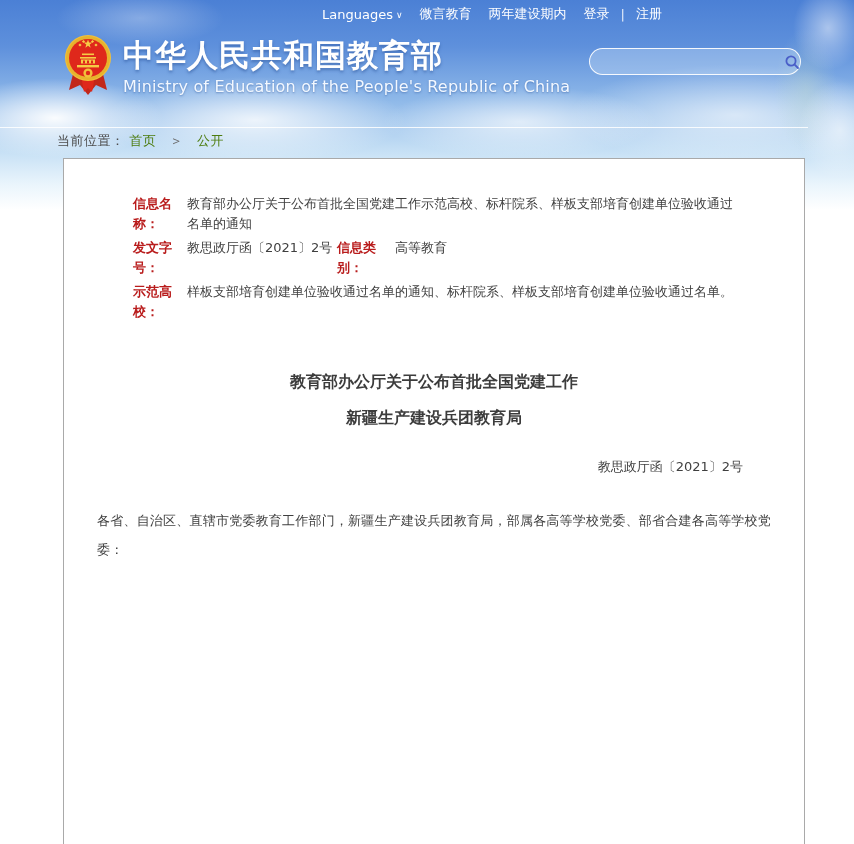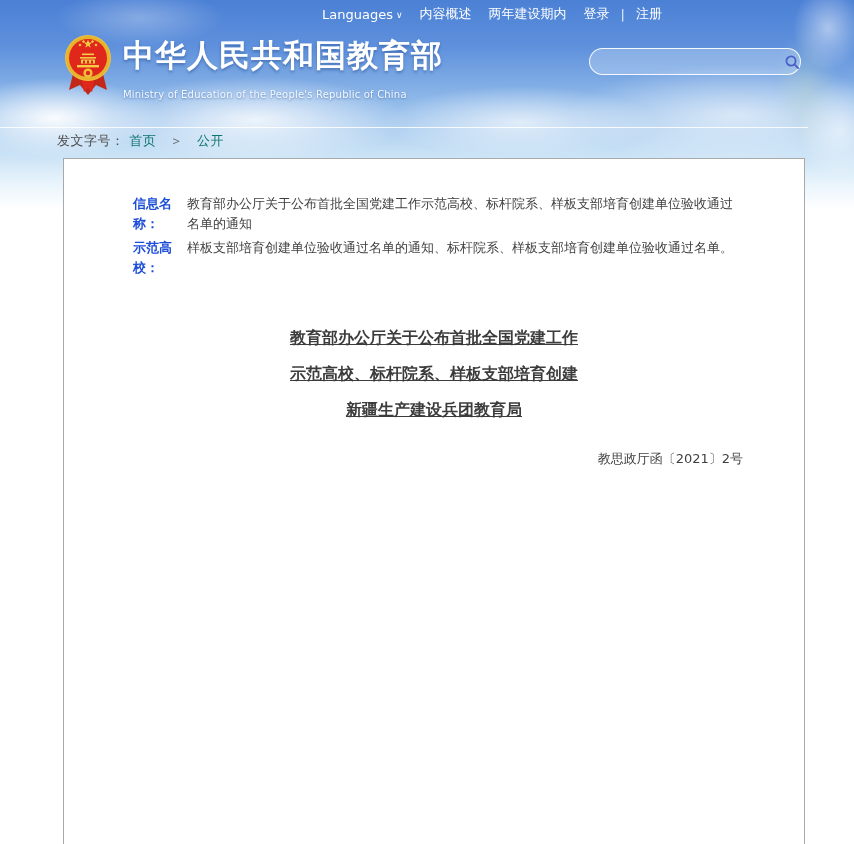"内容概述" a { text: 内容概述 -> 微言教育 }
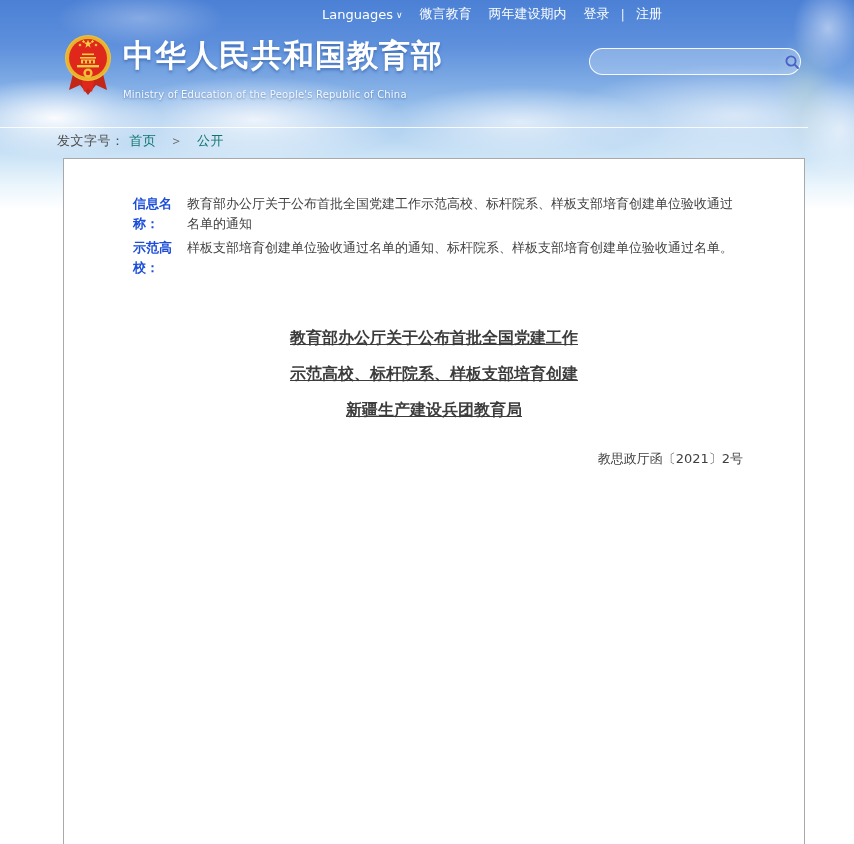"Ministry of Education of the" .site-subtitle { font-size: 10px -> 16px; margin-top: 17px -> 5px }
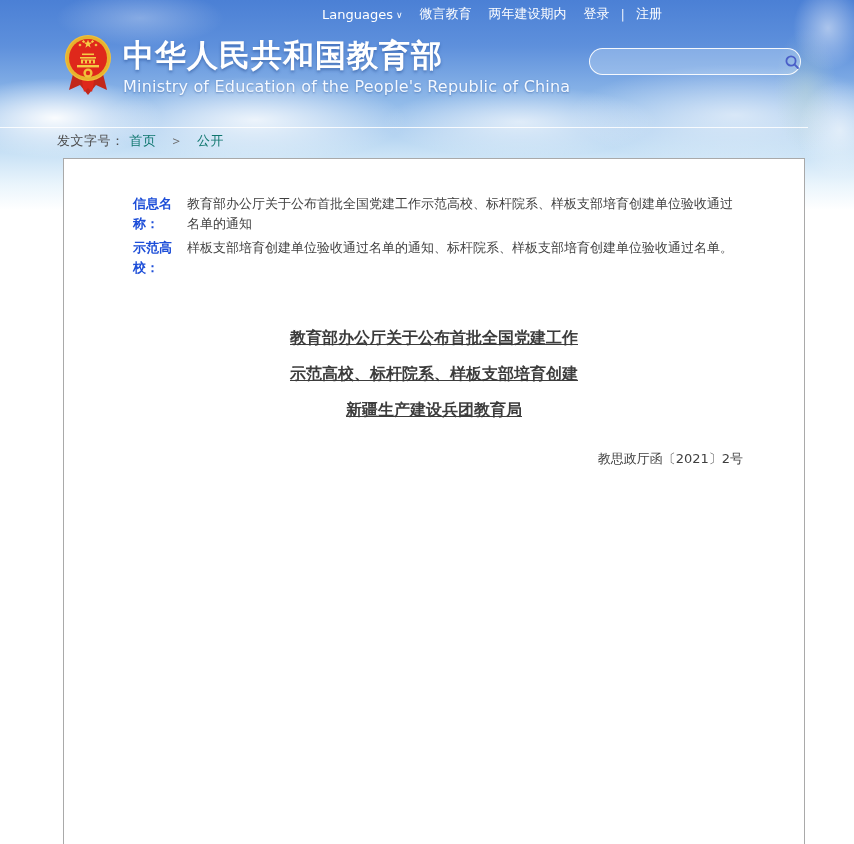"发文字号：" span { text: 发文字号 -> 当前位置 }
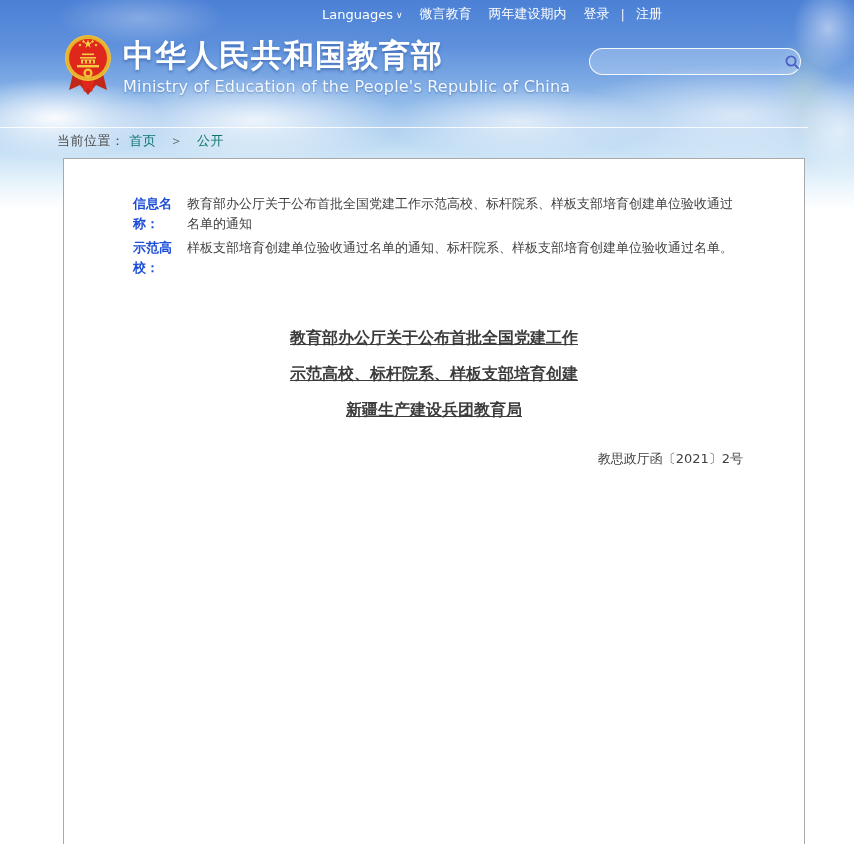"首页" .breadcrumb a { color: #0f766e -> #4d7c0f }
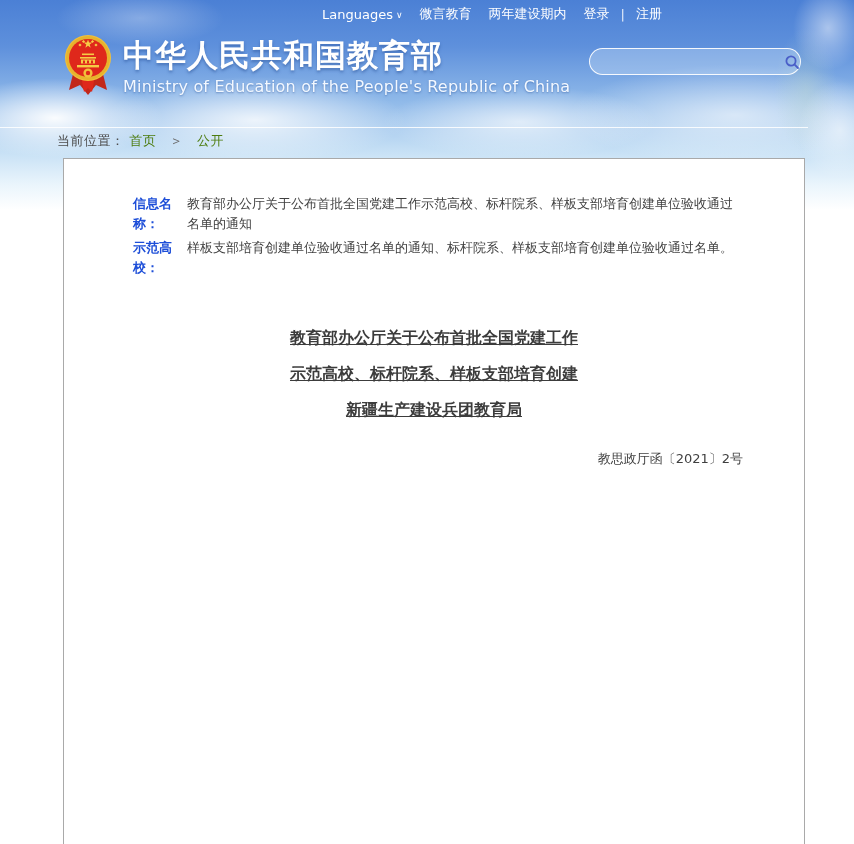"信息名称：" .info-table td.lbl { color: #1d4ed8 -> #b91c1c }
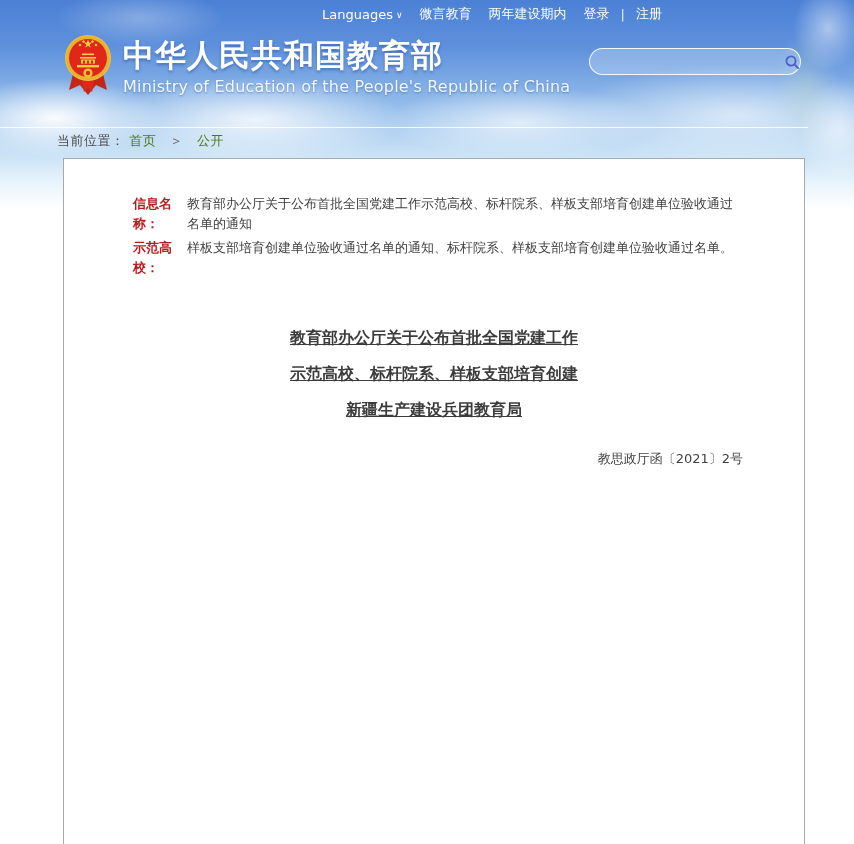"发文字号：" tr { html: none -> <tr> <td>发文字号：</td> <td>教思政厅函〔2021〕2号</td> <td>信息类别：</td> <td>高等教育</td> <td></td> <td></td> </tr> }
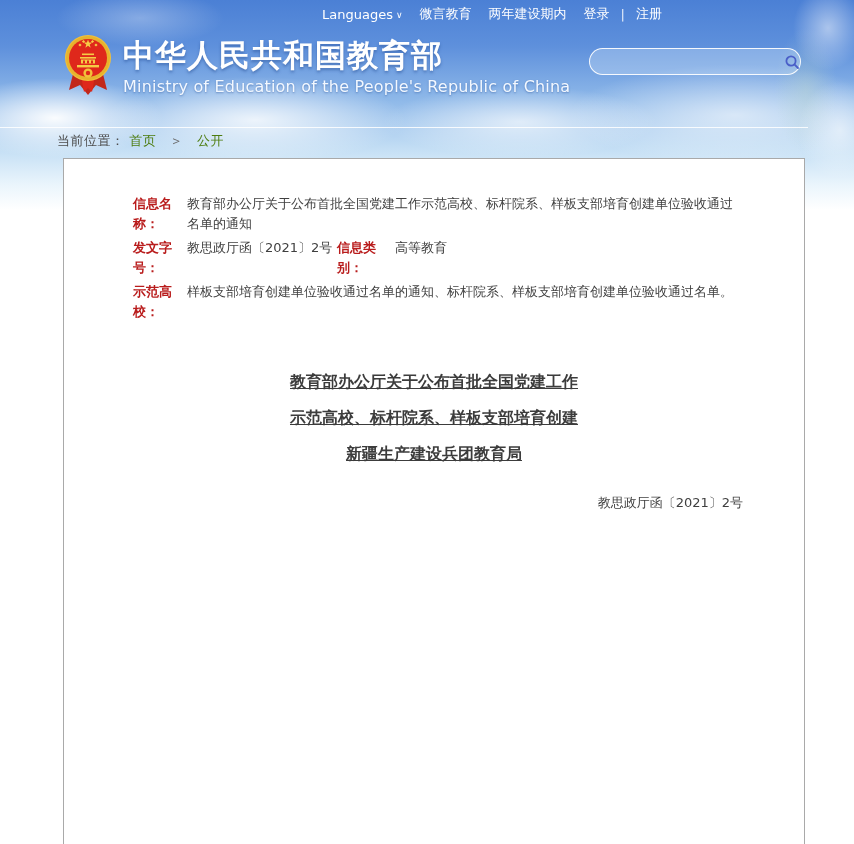"教育部办公厅关于公布首批全国党建工作" .doc-title { text-decoration: underline -> none }
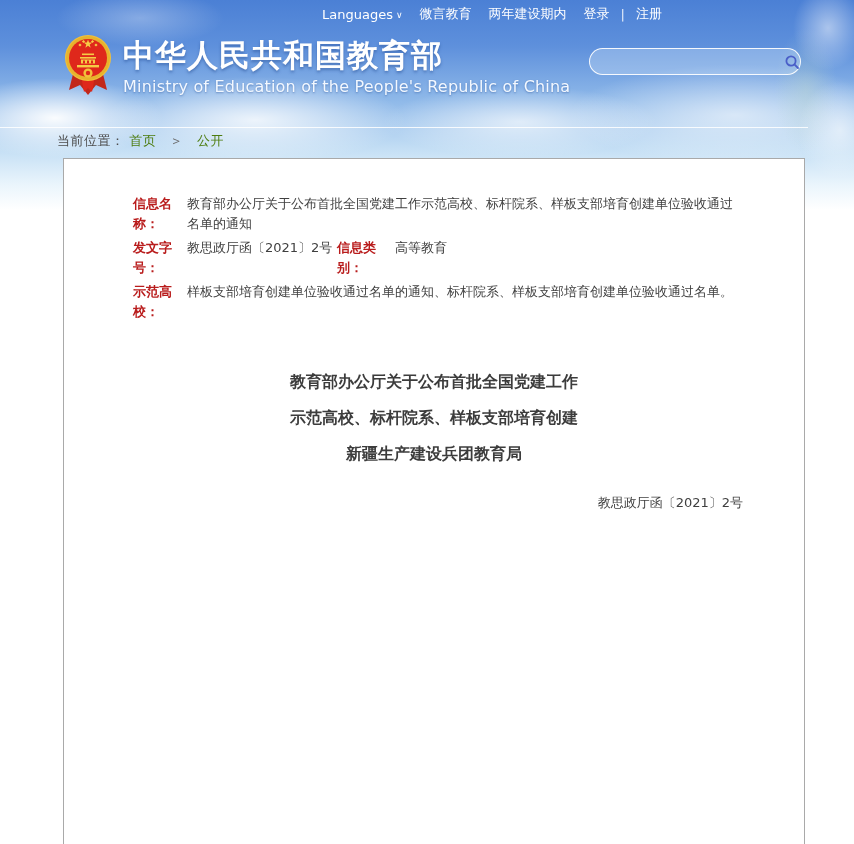"示范高校、标杆院系、样板支部培育创建" span { html: <span>示范高校、标杆院系、样板支部培育创建</span> -> none }
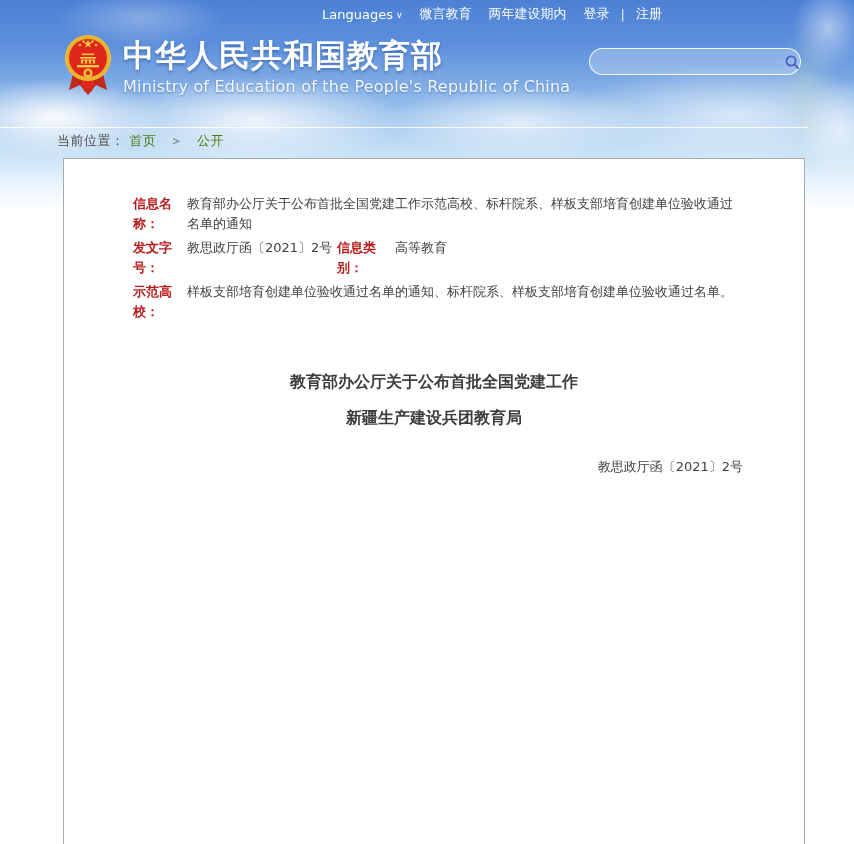"各省、自治区、直辖市党委教育工作部门，新疆生产建设兵团教育局，部属各高等学校党委" p.no-indent { html: none -> <p>各省、自治区、直辖市党委教育工作部门，新疆生产建设兵团教育局，部属各高等学校党委、部省合建各高等学校党委：</p> }
